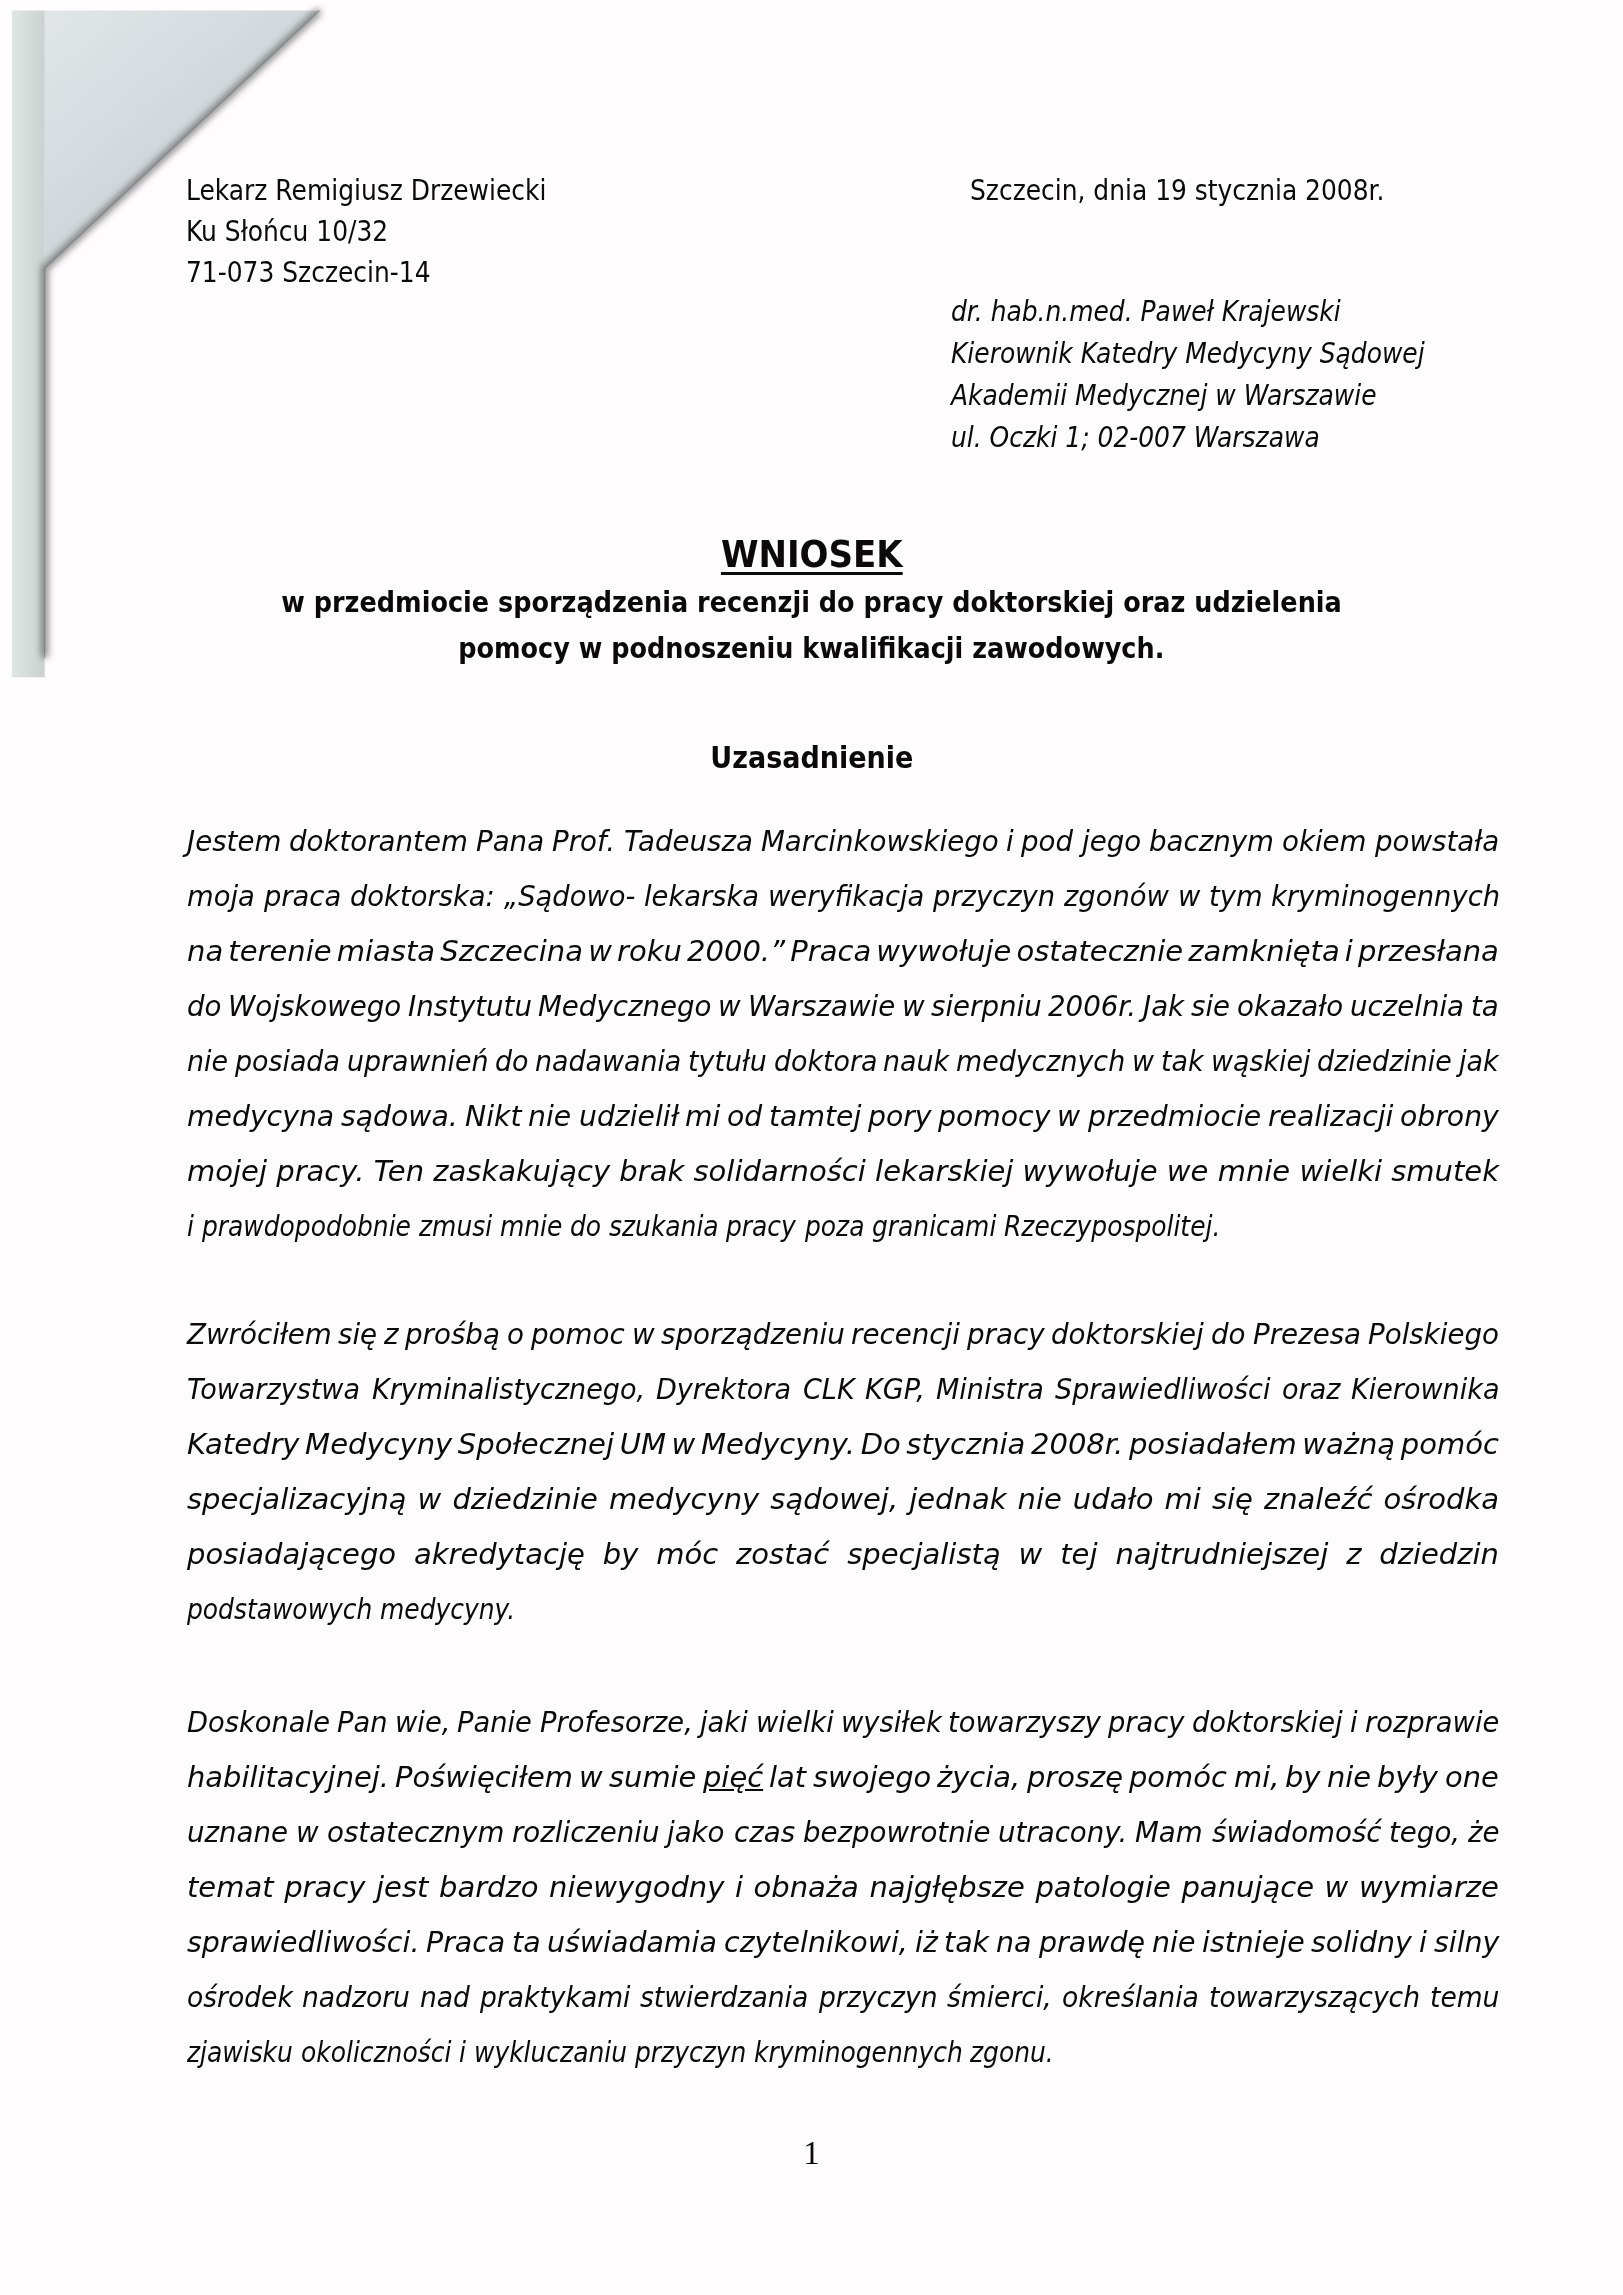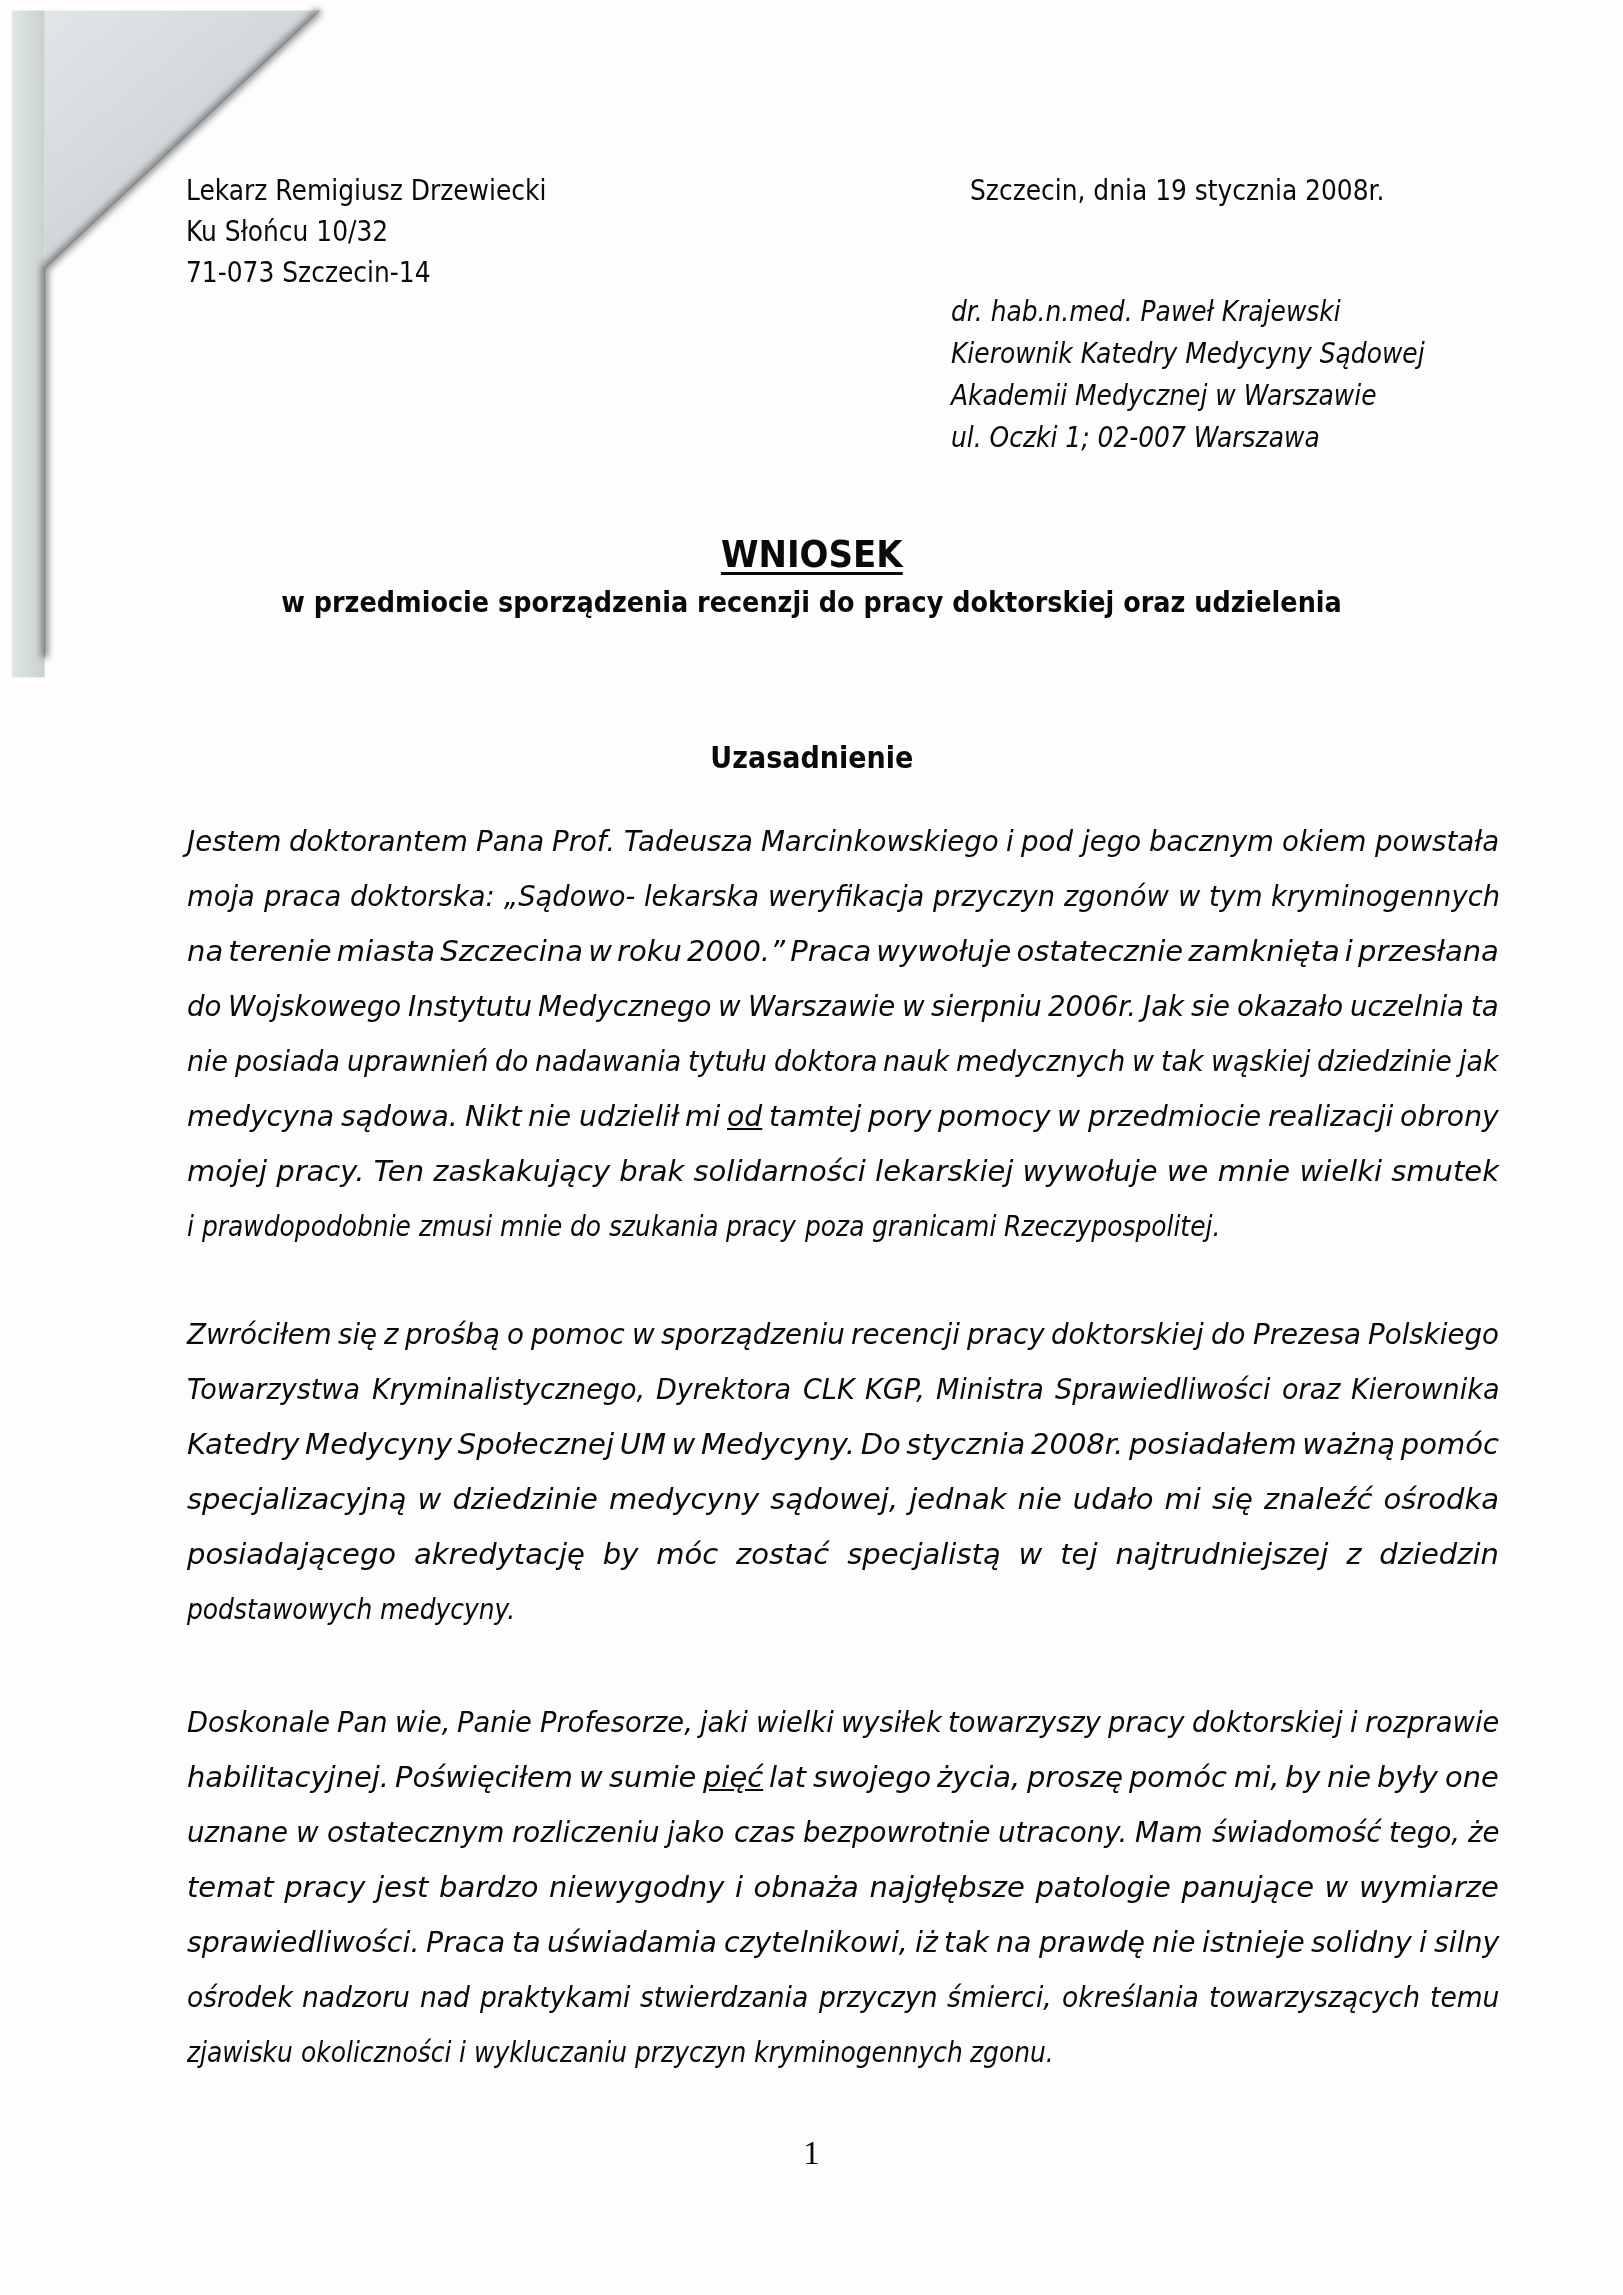"pomocy w podnoszeniu kwalifikacji" div { html: none -> <div><span>pomocy w podnoszeniu kwalifikacji zawodowych.</span></div> }
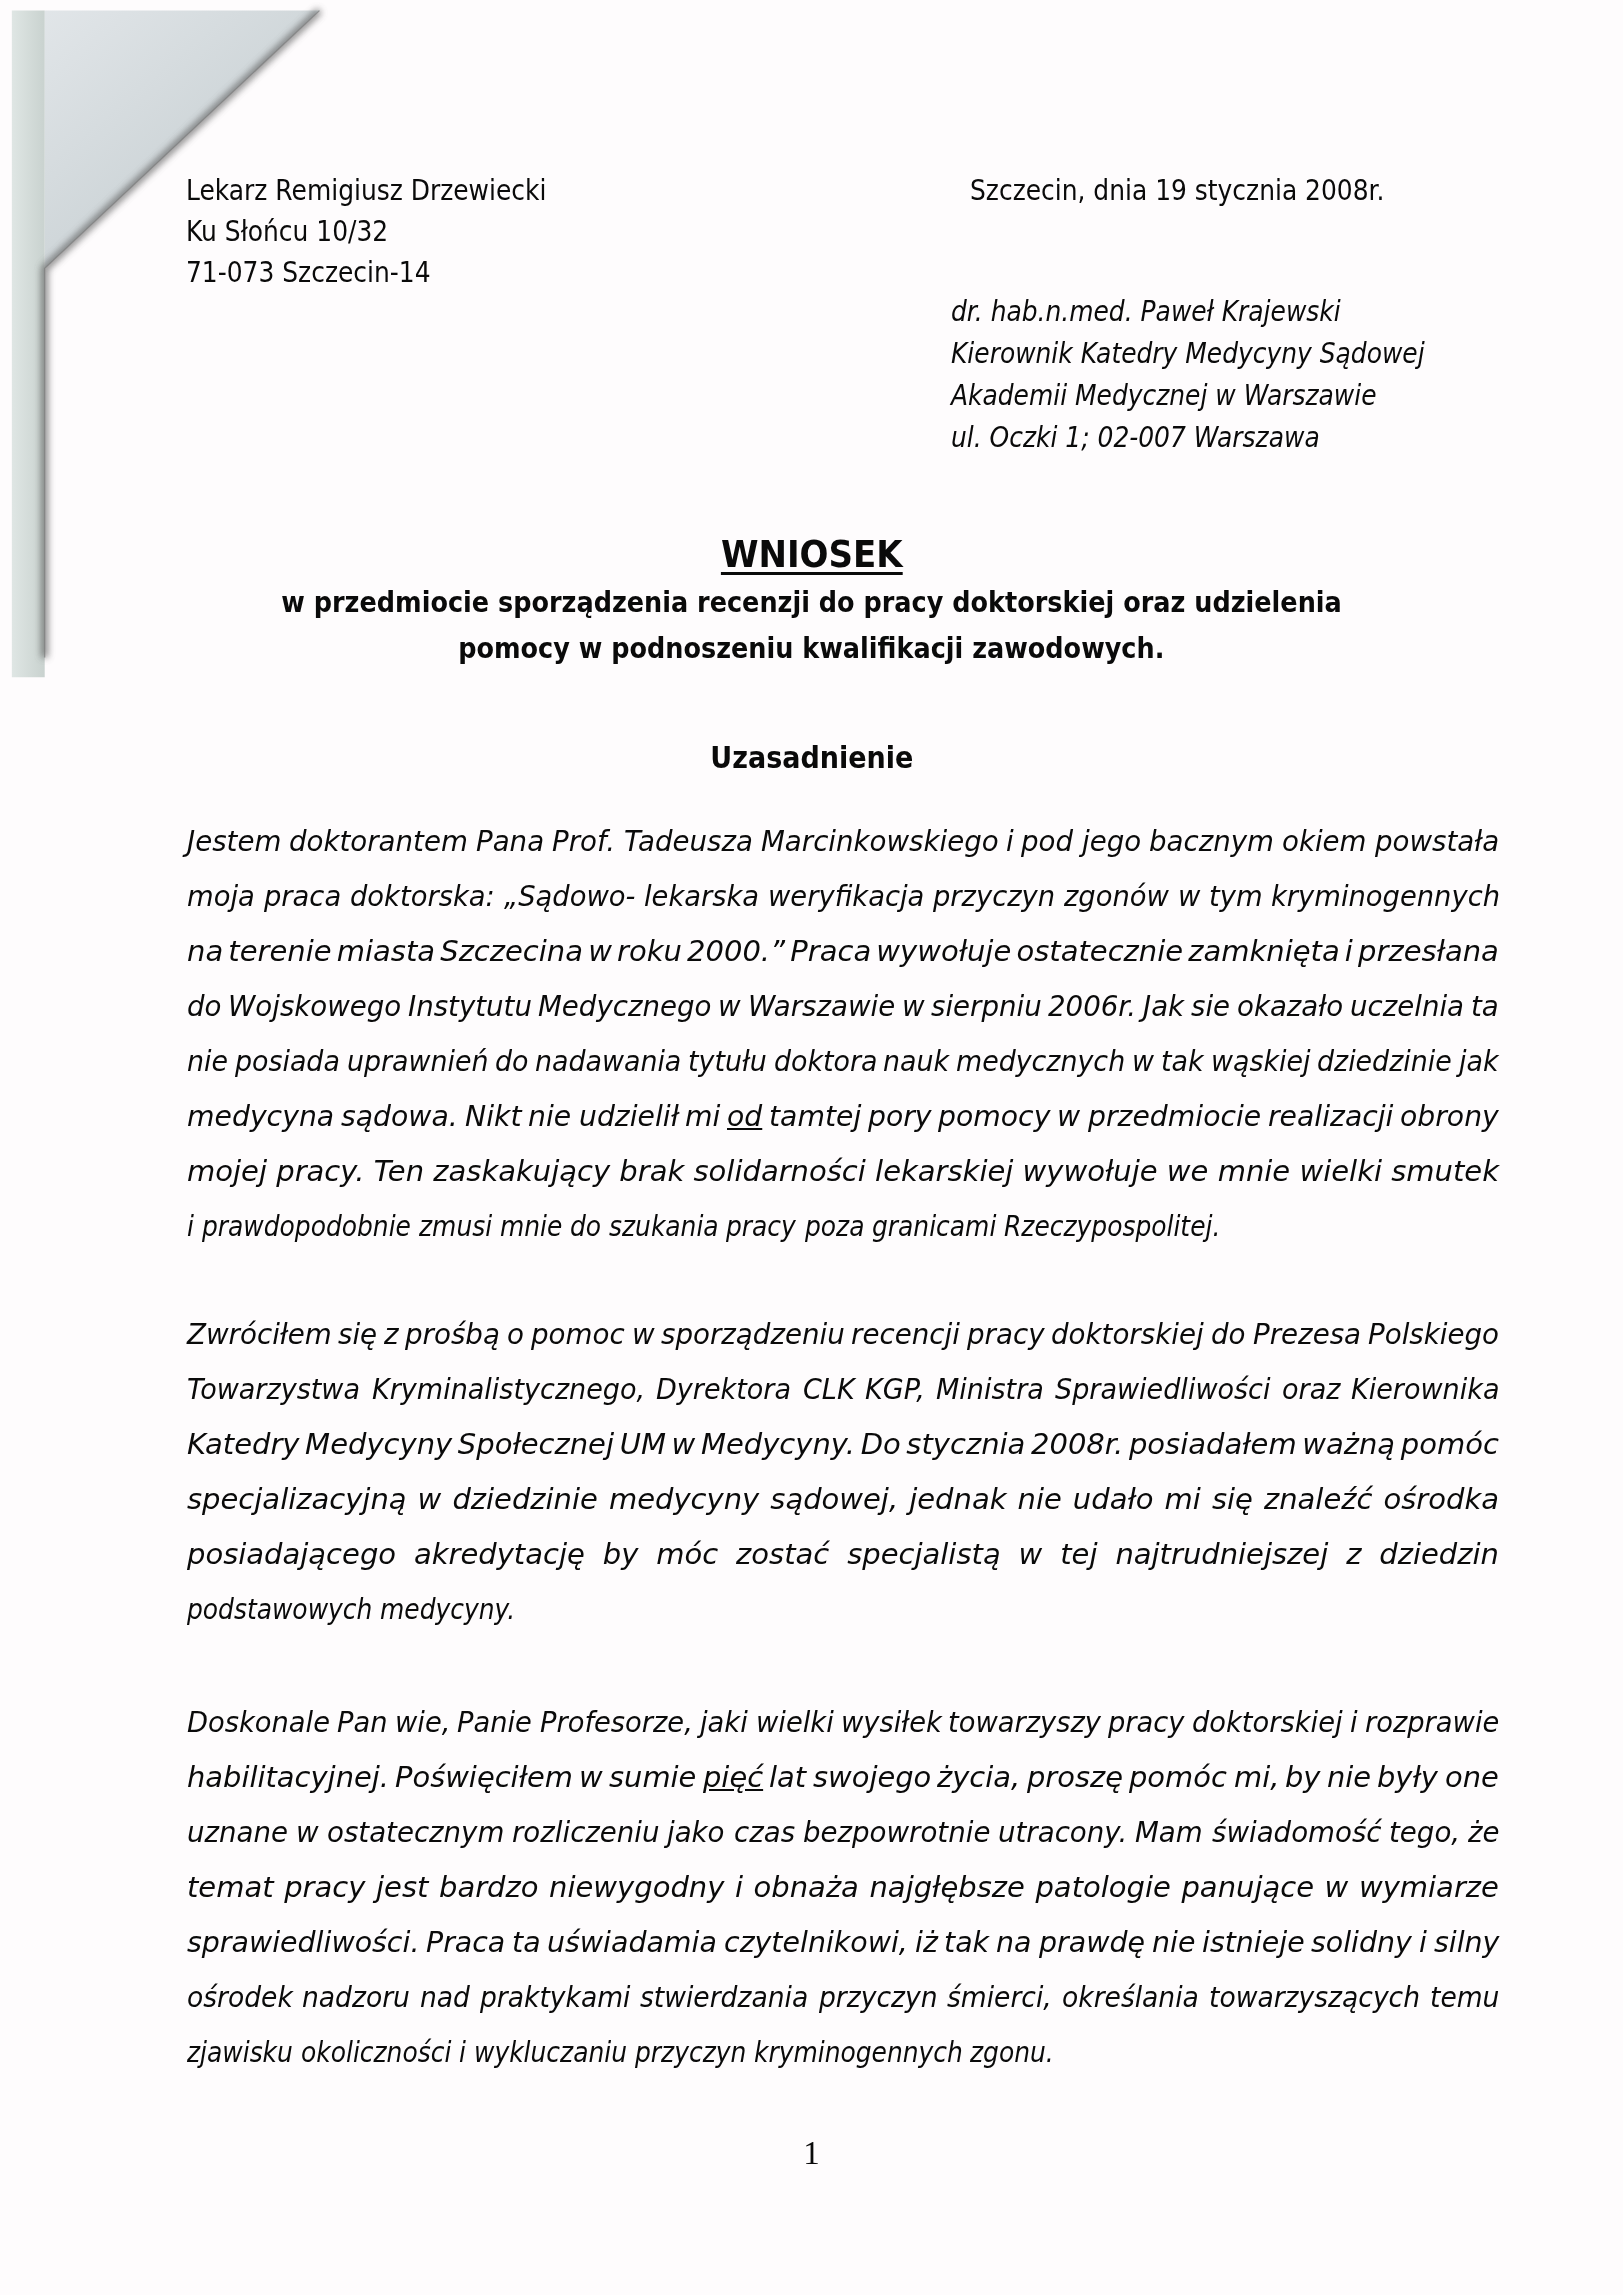"od" span.w { text-decoration: underline -> none }
